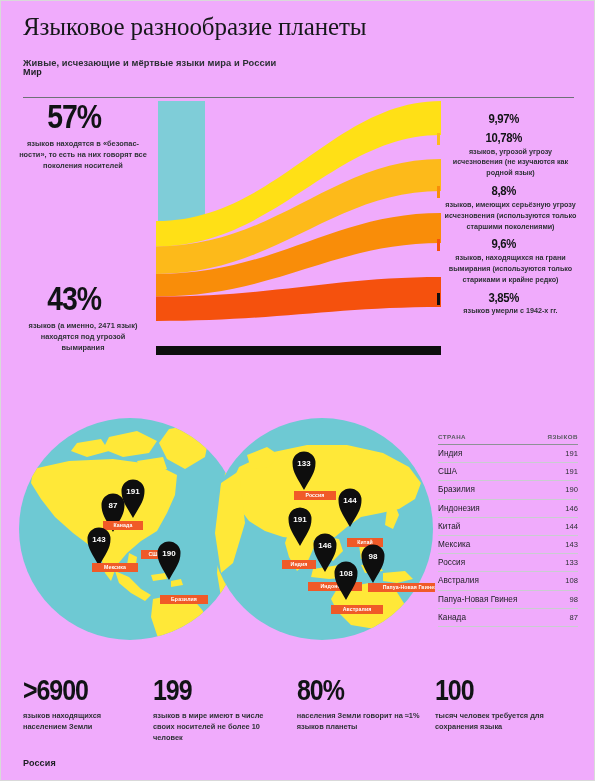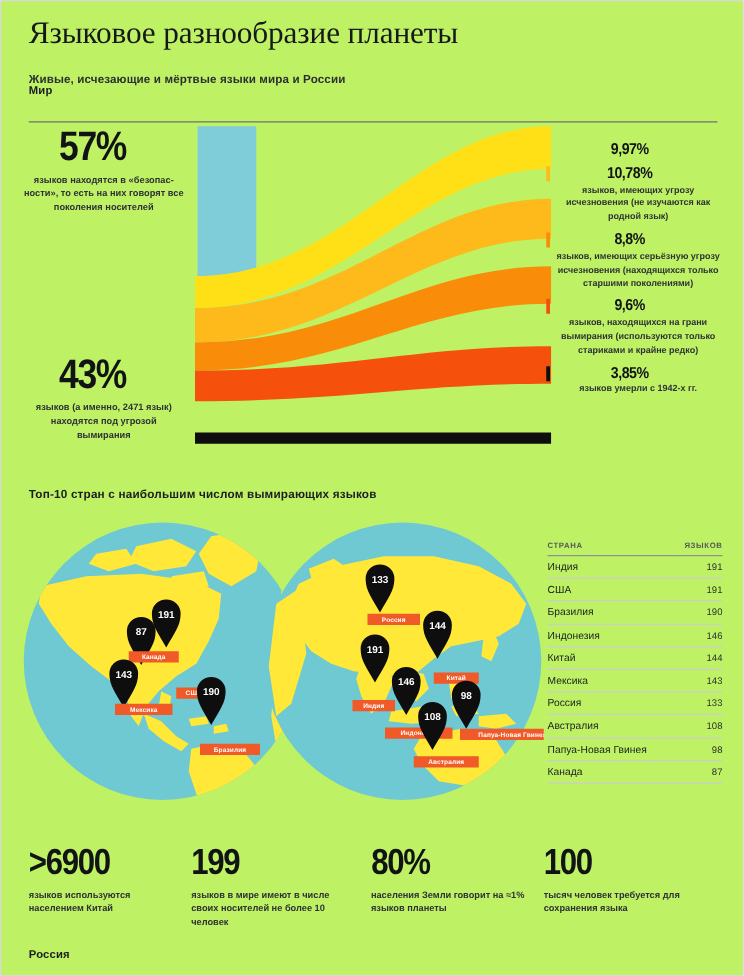"Языковое разнообразие планеты" #page { background: #bef264 -> #f0abfc }
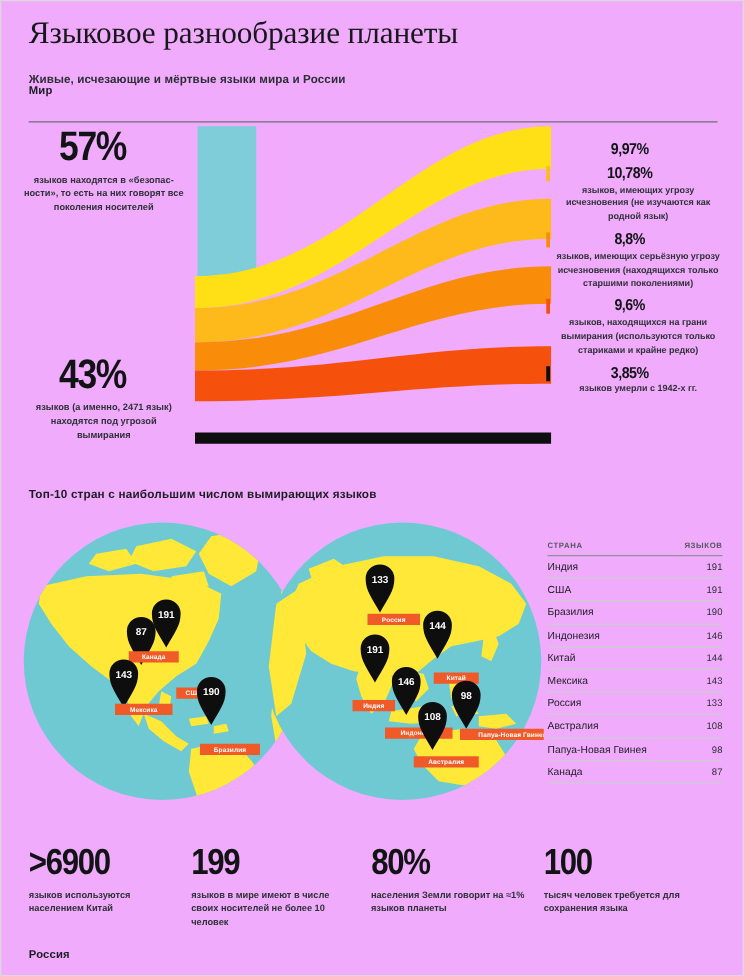"языков, имеющих угрозу исчезновения (не" div.leg-desc { text: имеющих -> угрозой }
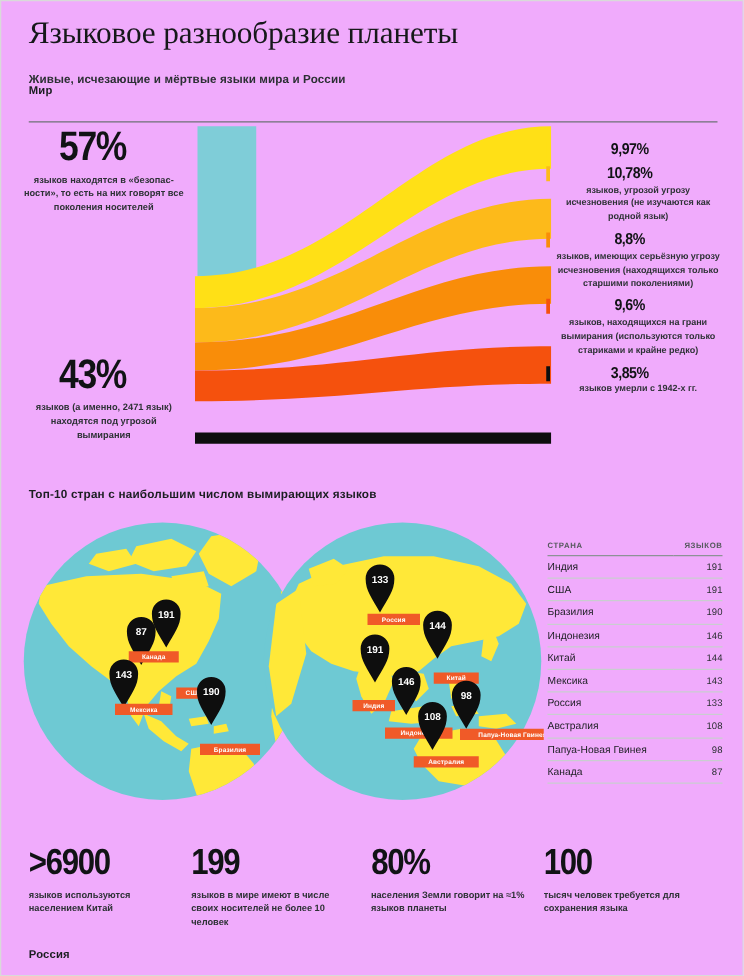"языков, имеющих серьёзную угрозу" div.leg-desc { text: находящихся -> используются }
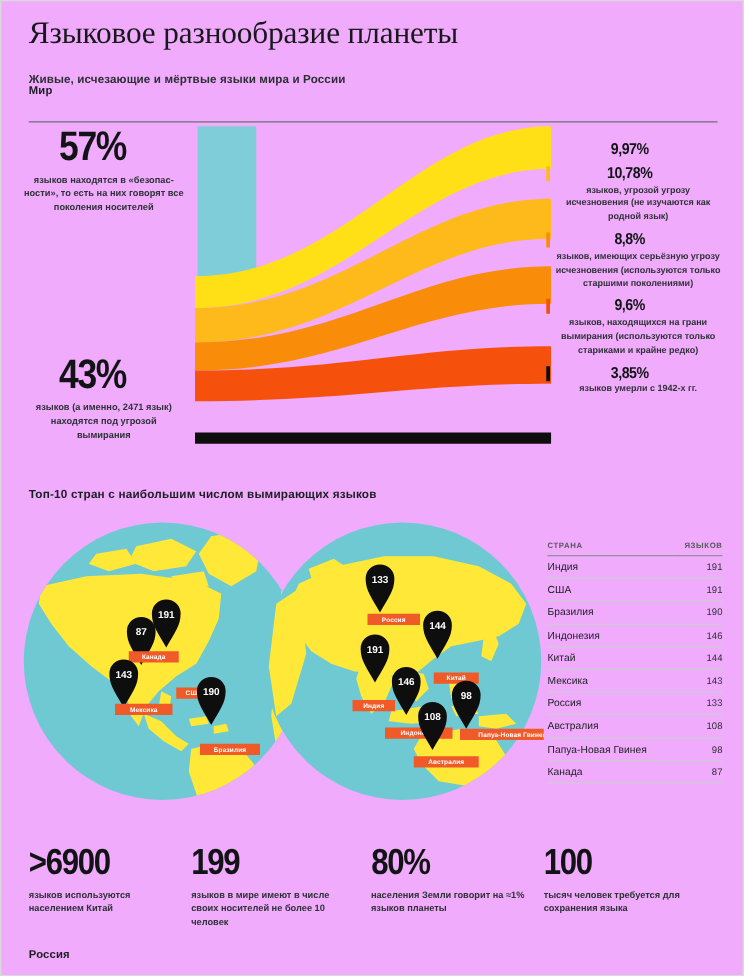"Топ-10 стран с наибольшим числом" div.section-head { html: <div>Топ-10 стран с наибольшим числом вымирающих языков</div> -> none }
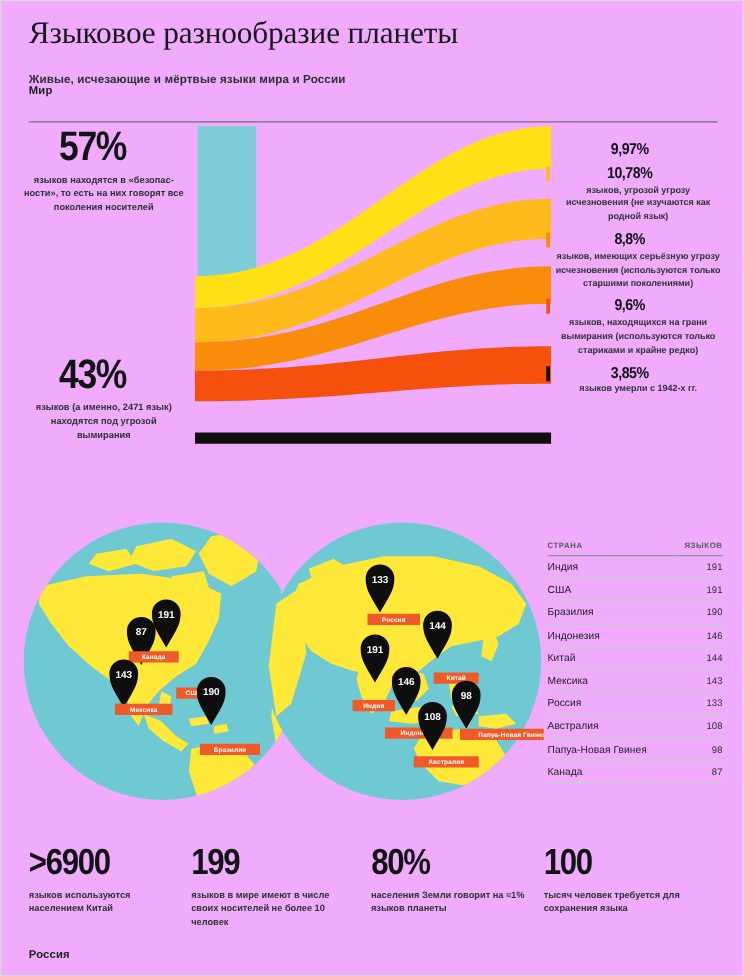"языков используются населением Китай" div.bdesc { text: используются населением Китай -> находящихся населением Земли }
